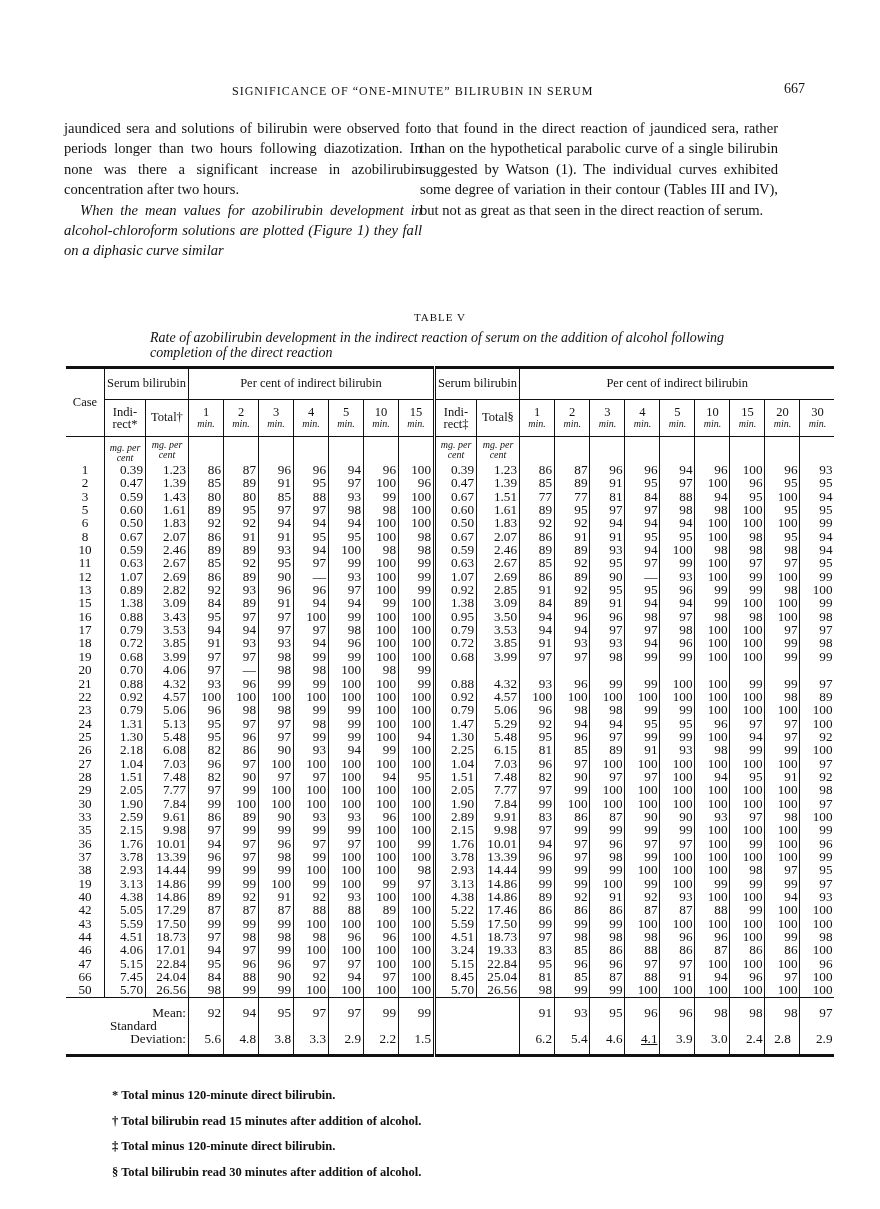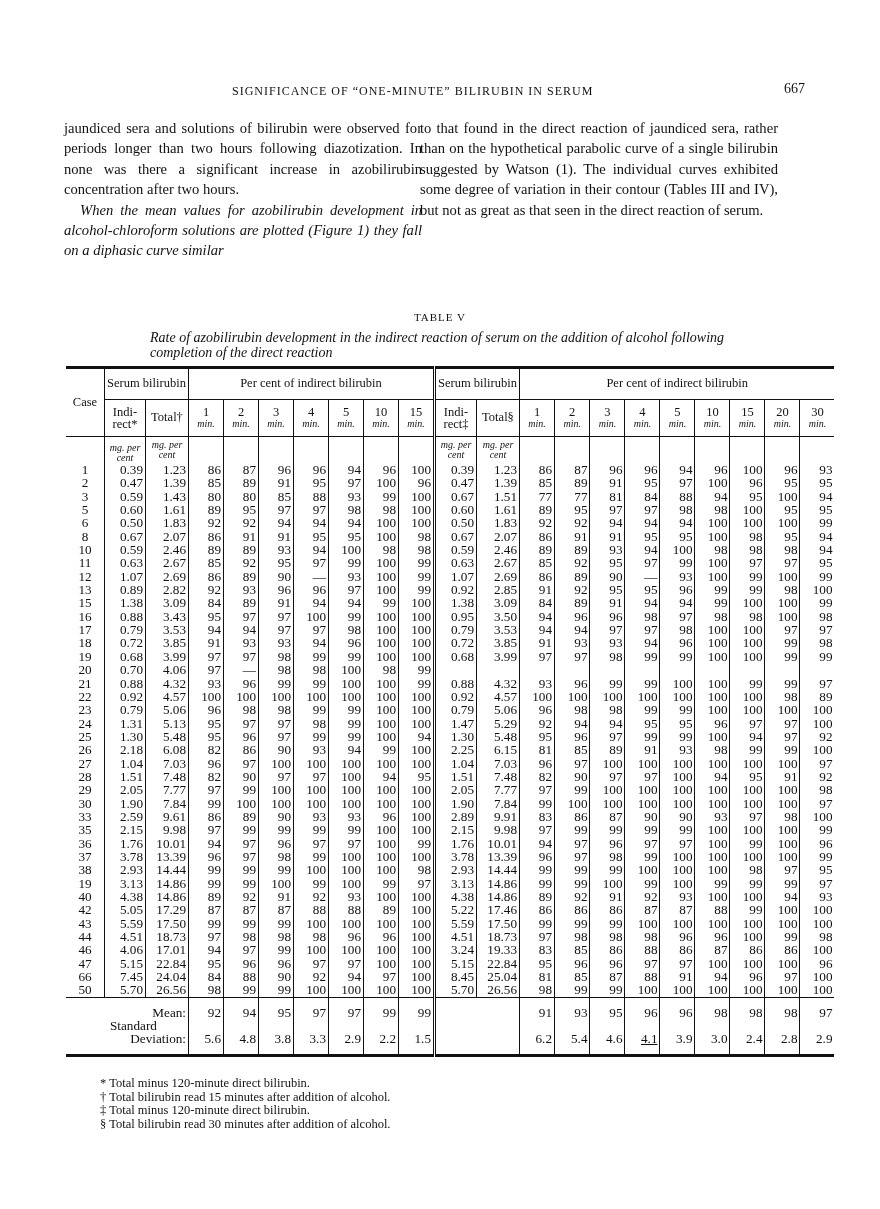"2.8" td.vl { text-align: none -> center }
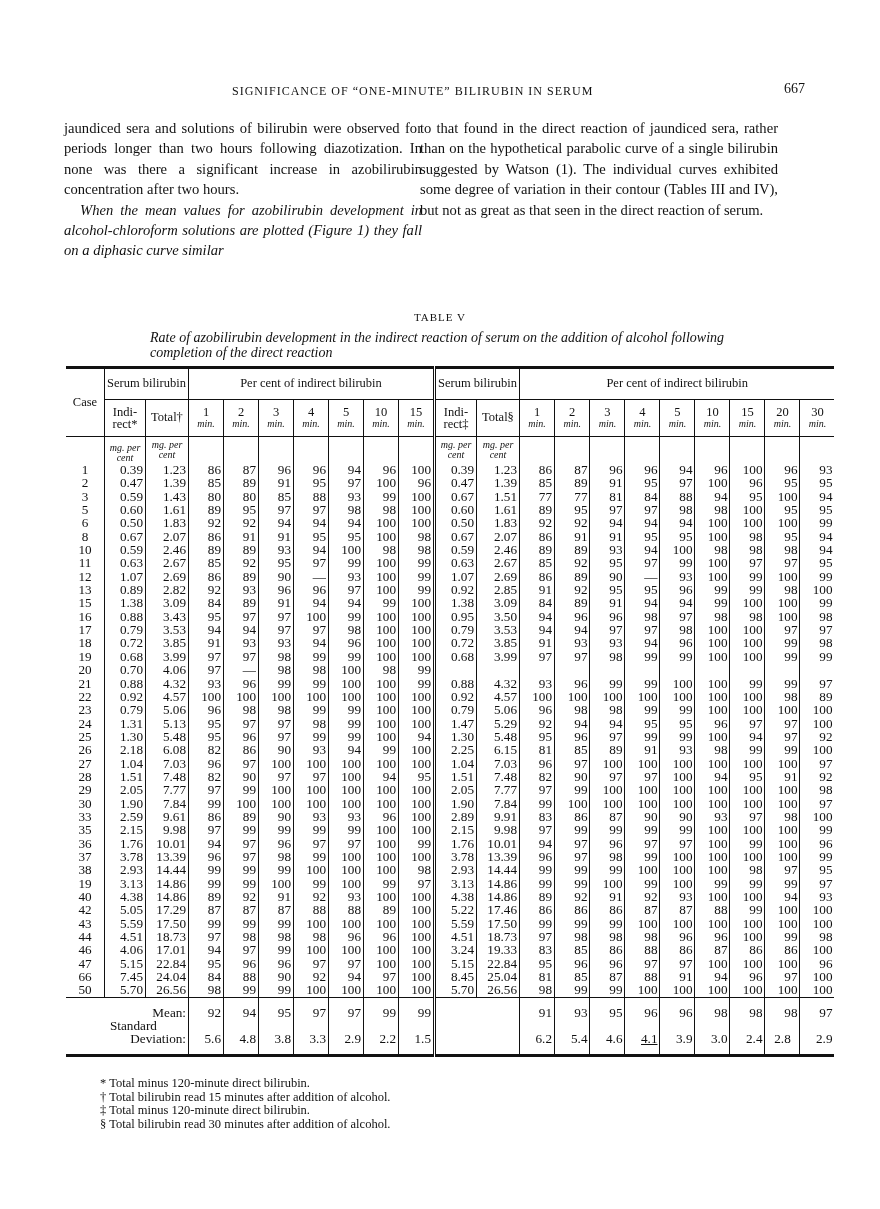"* Total minus 120-minute direct" .footnotes div { font-weight: none -> bold; margin: 0 -> 12px }
